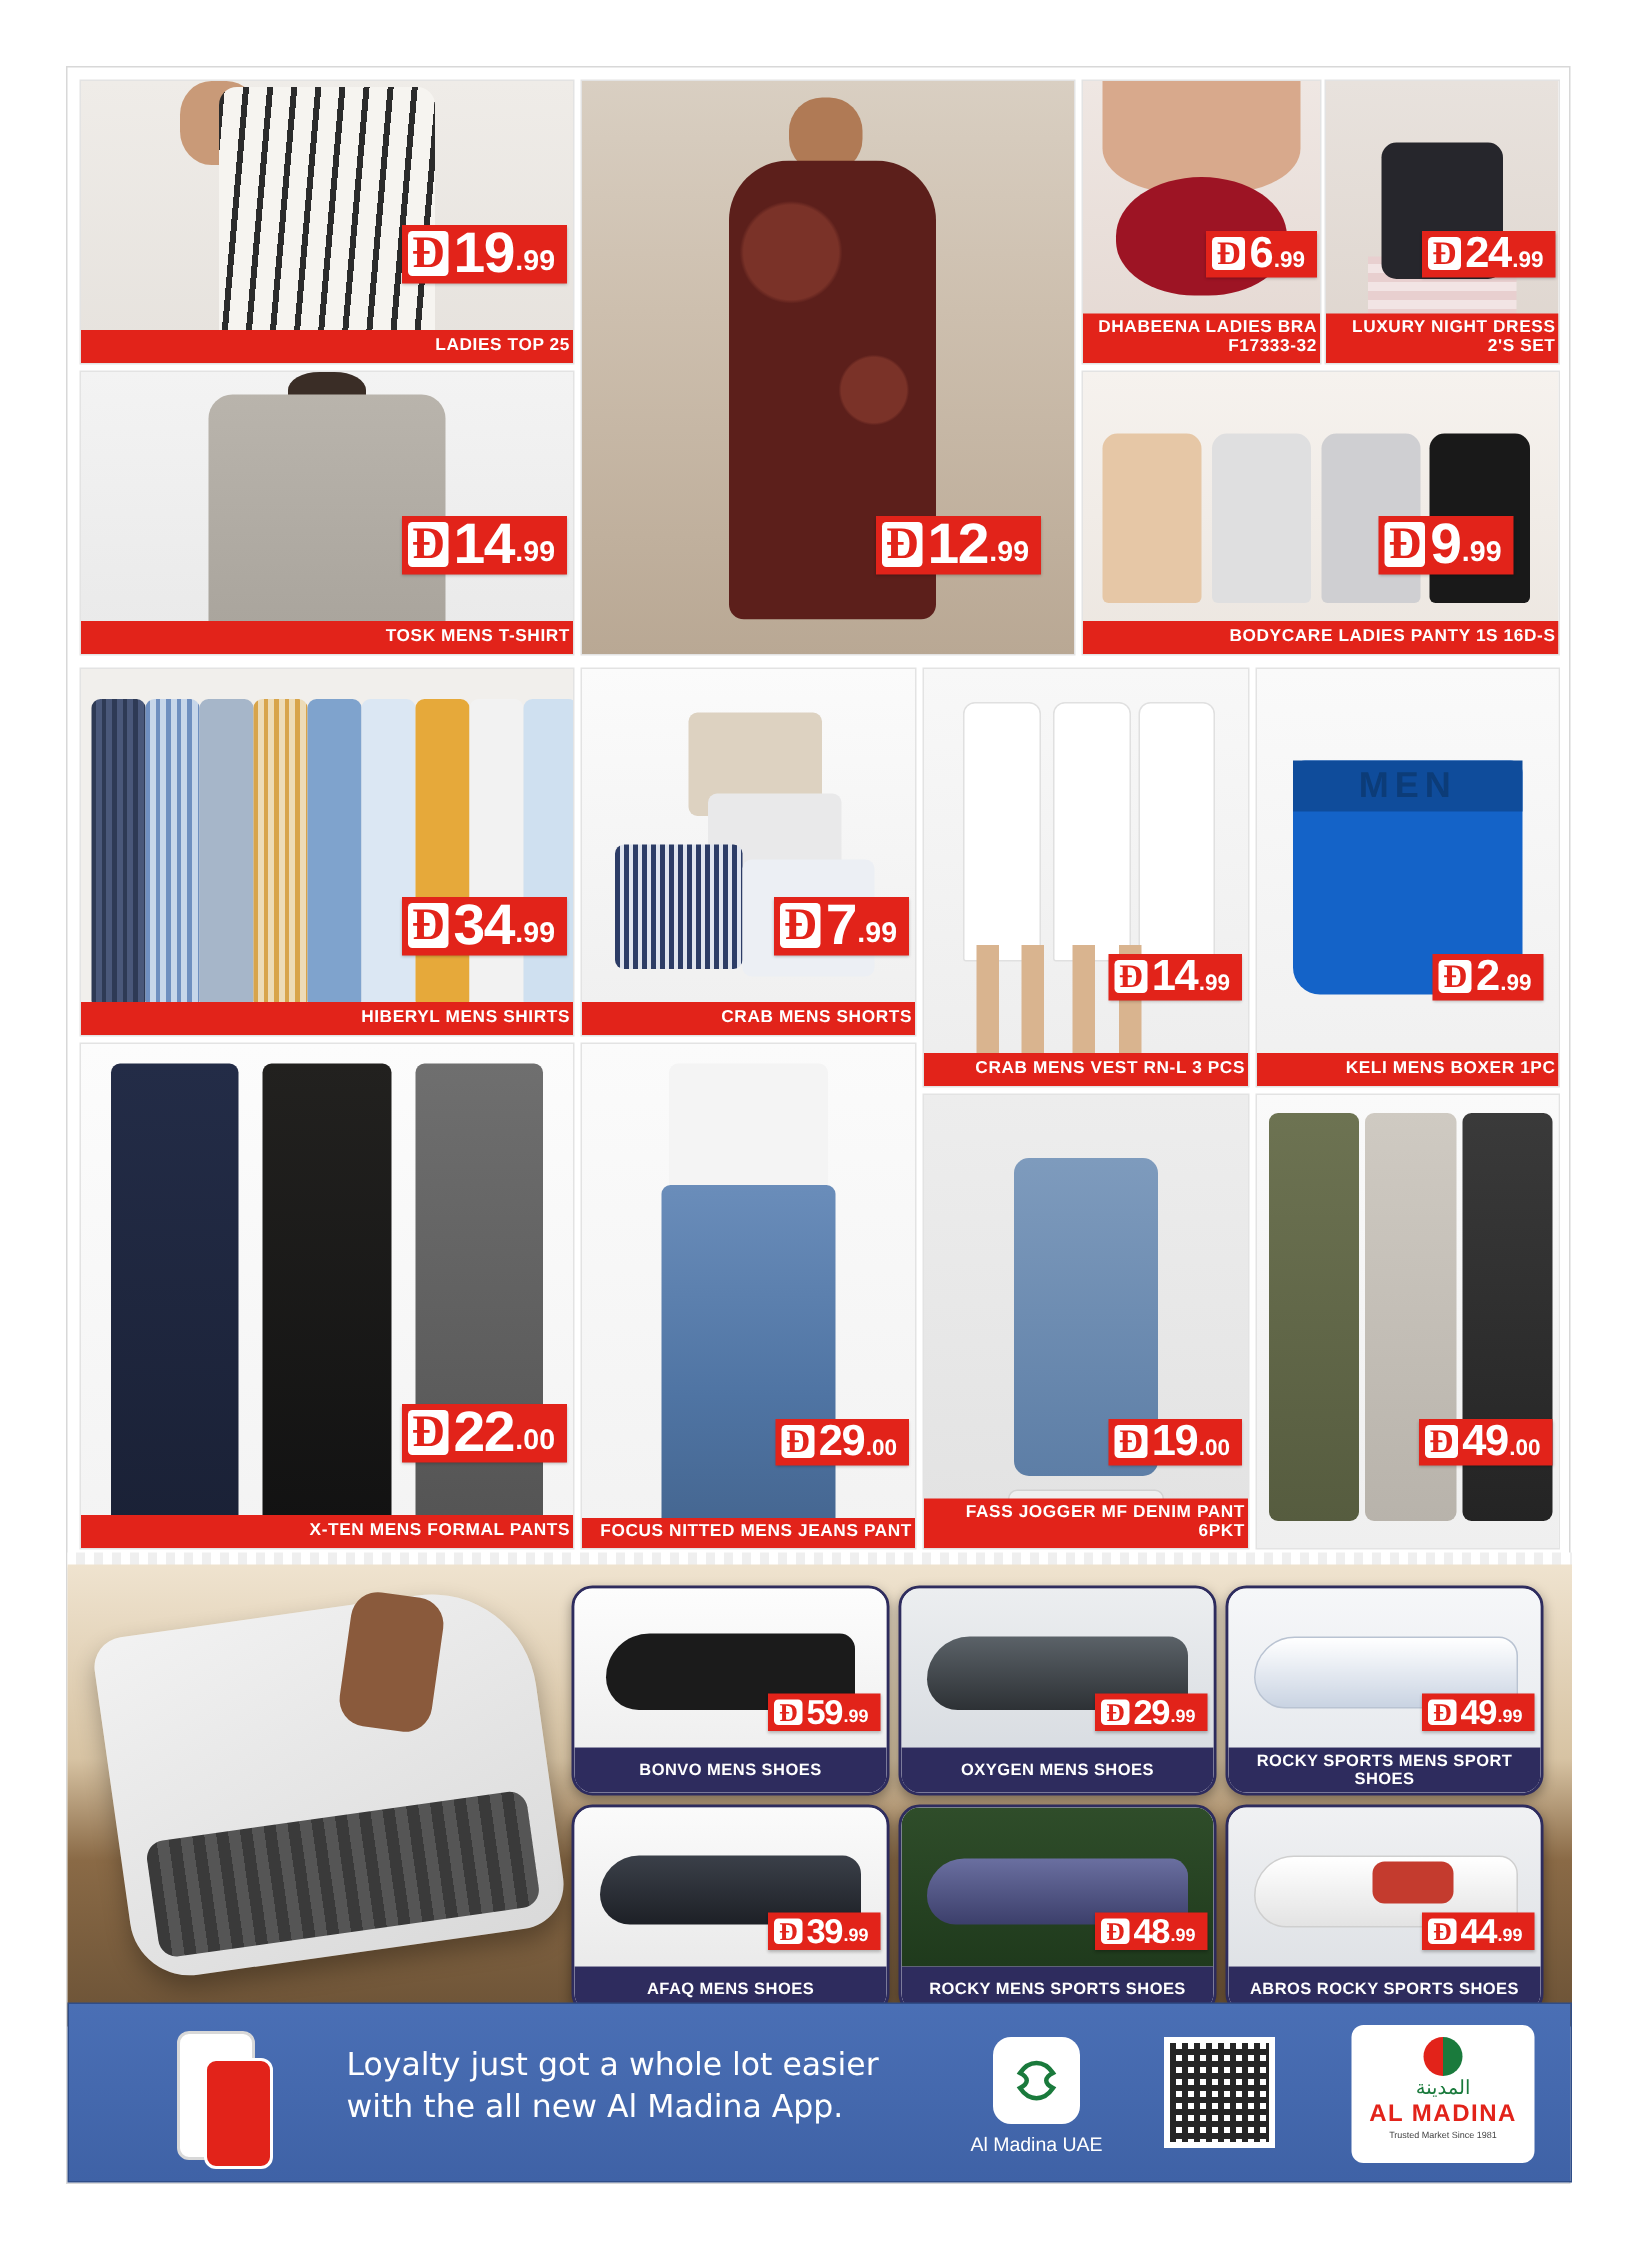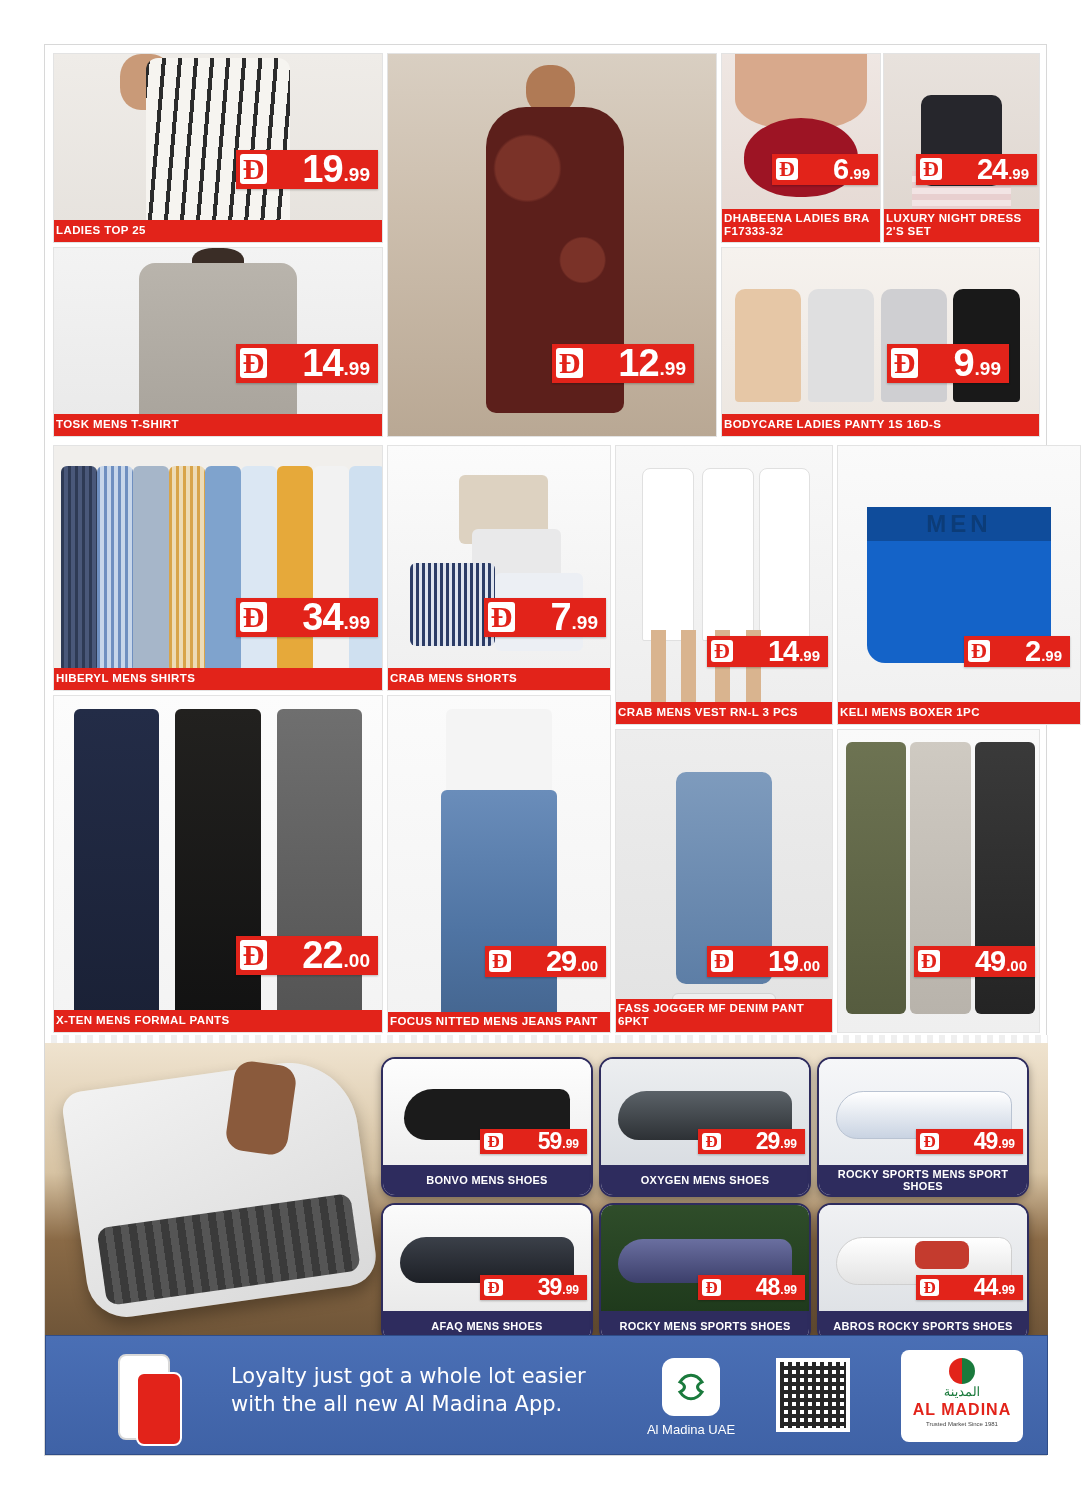"19" .price .int { margin-left: 32px -> none }
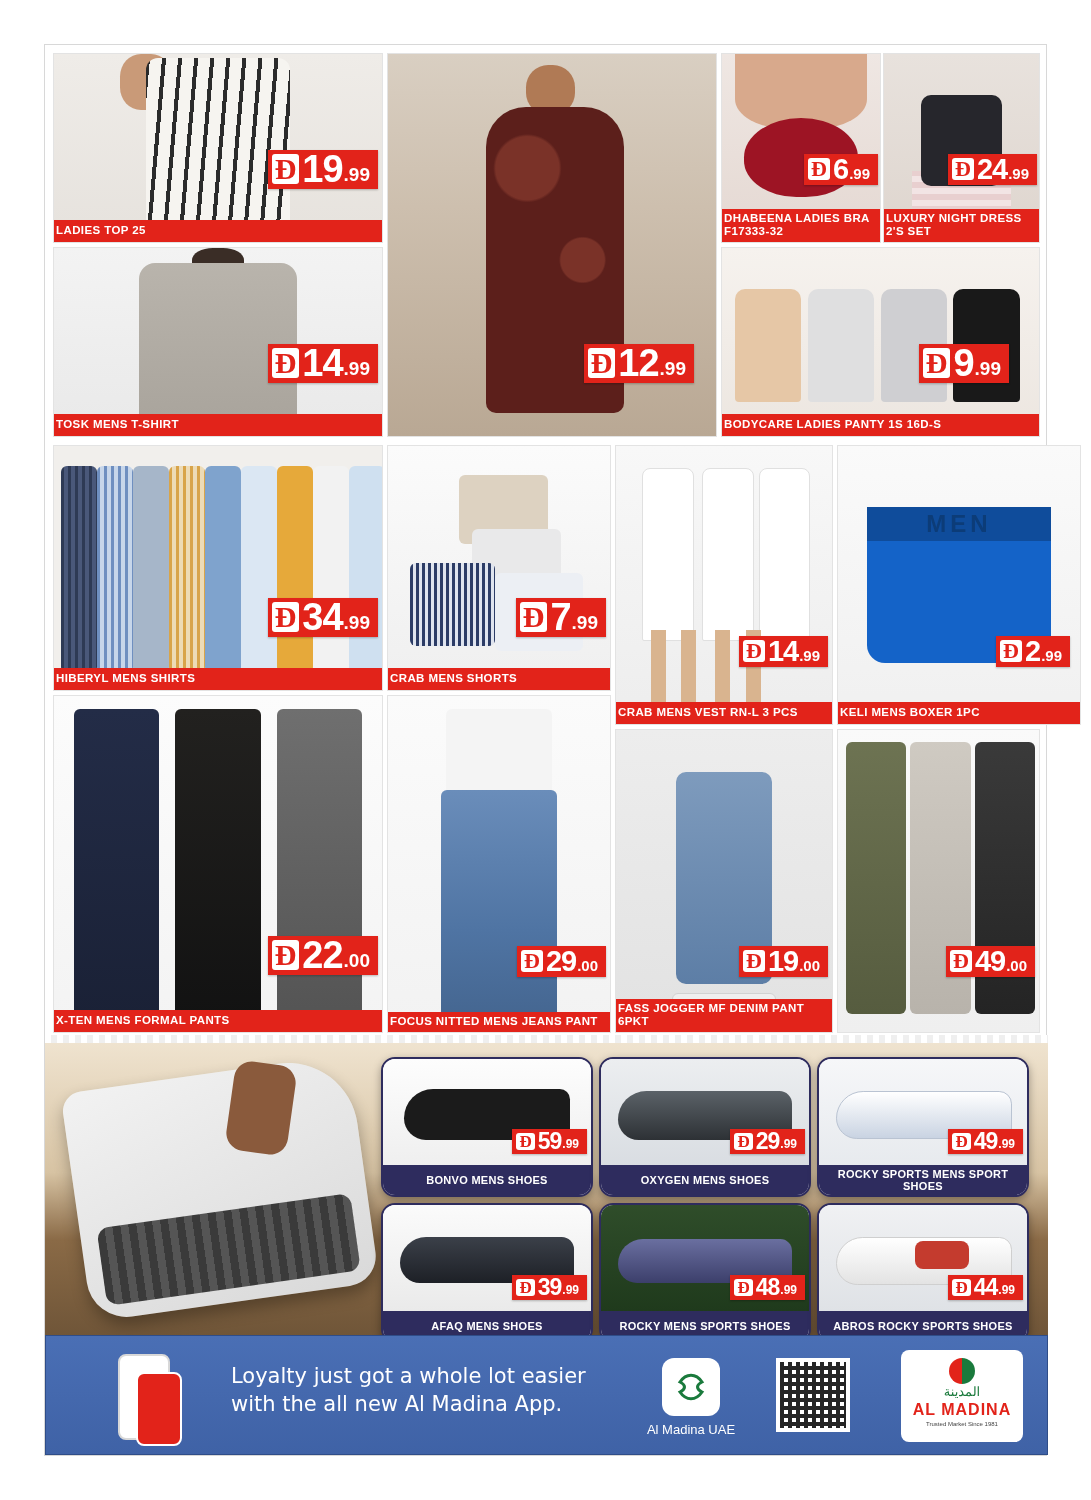"DHABEENA LADIES BRA F17333-32" .label { text-align: left -> right }
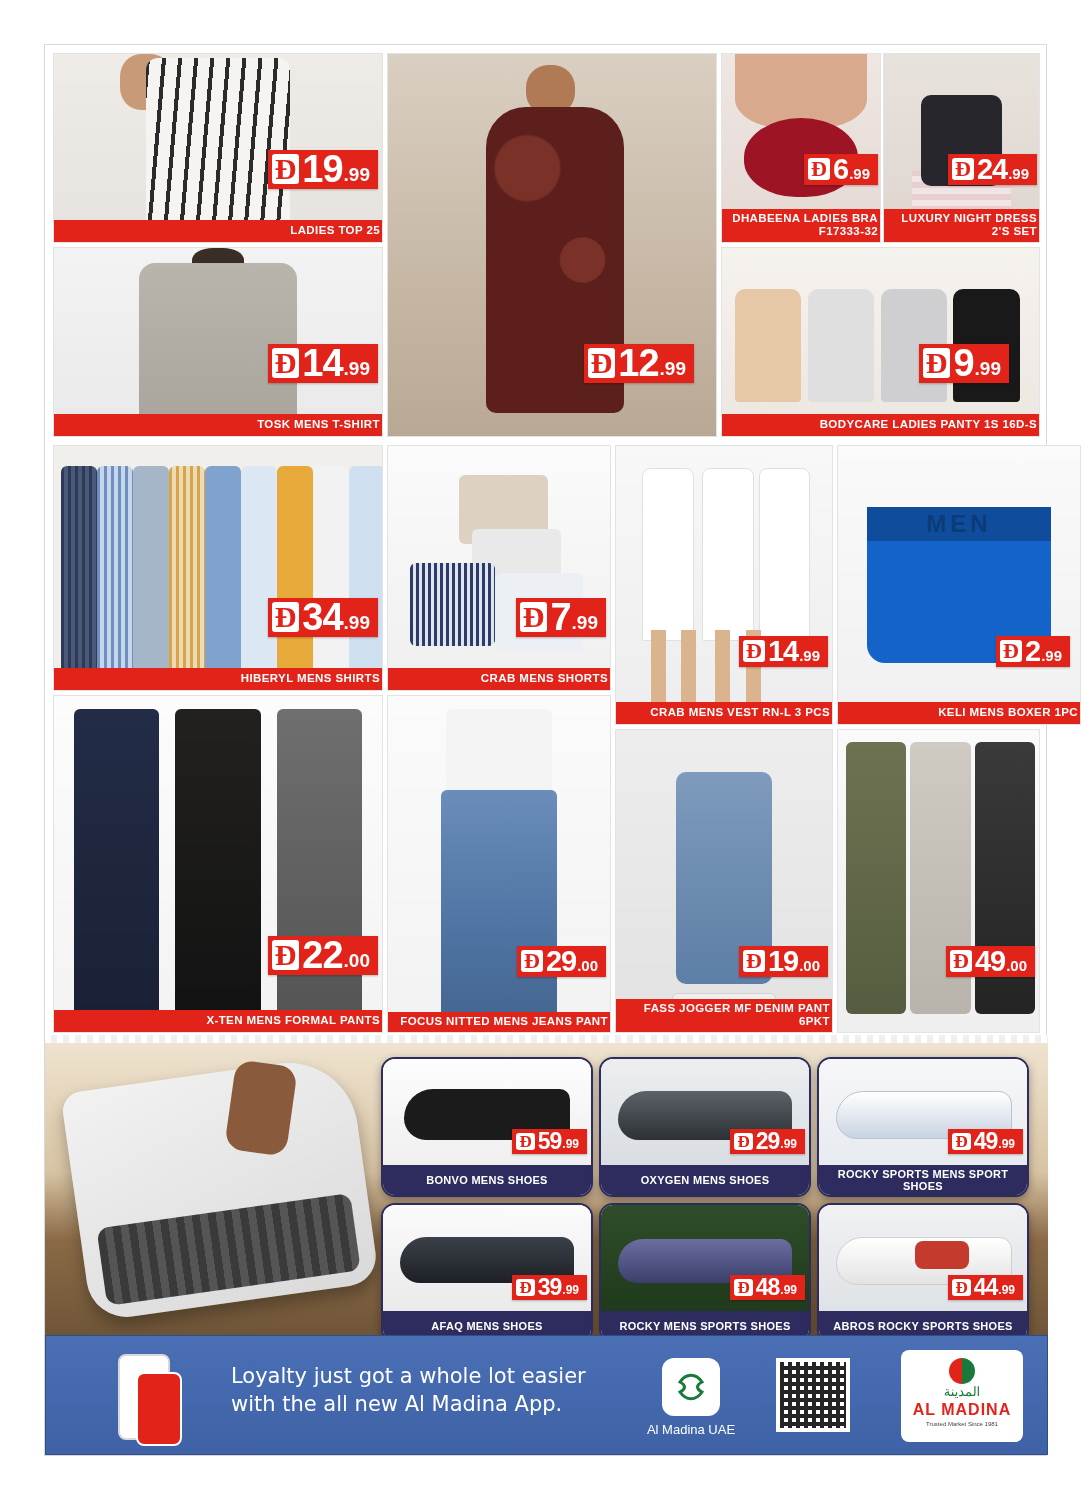"MEN" div.tile { width: 244px -> 203px }
